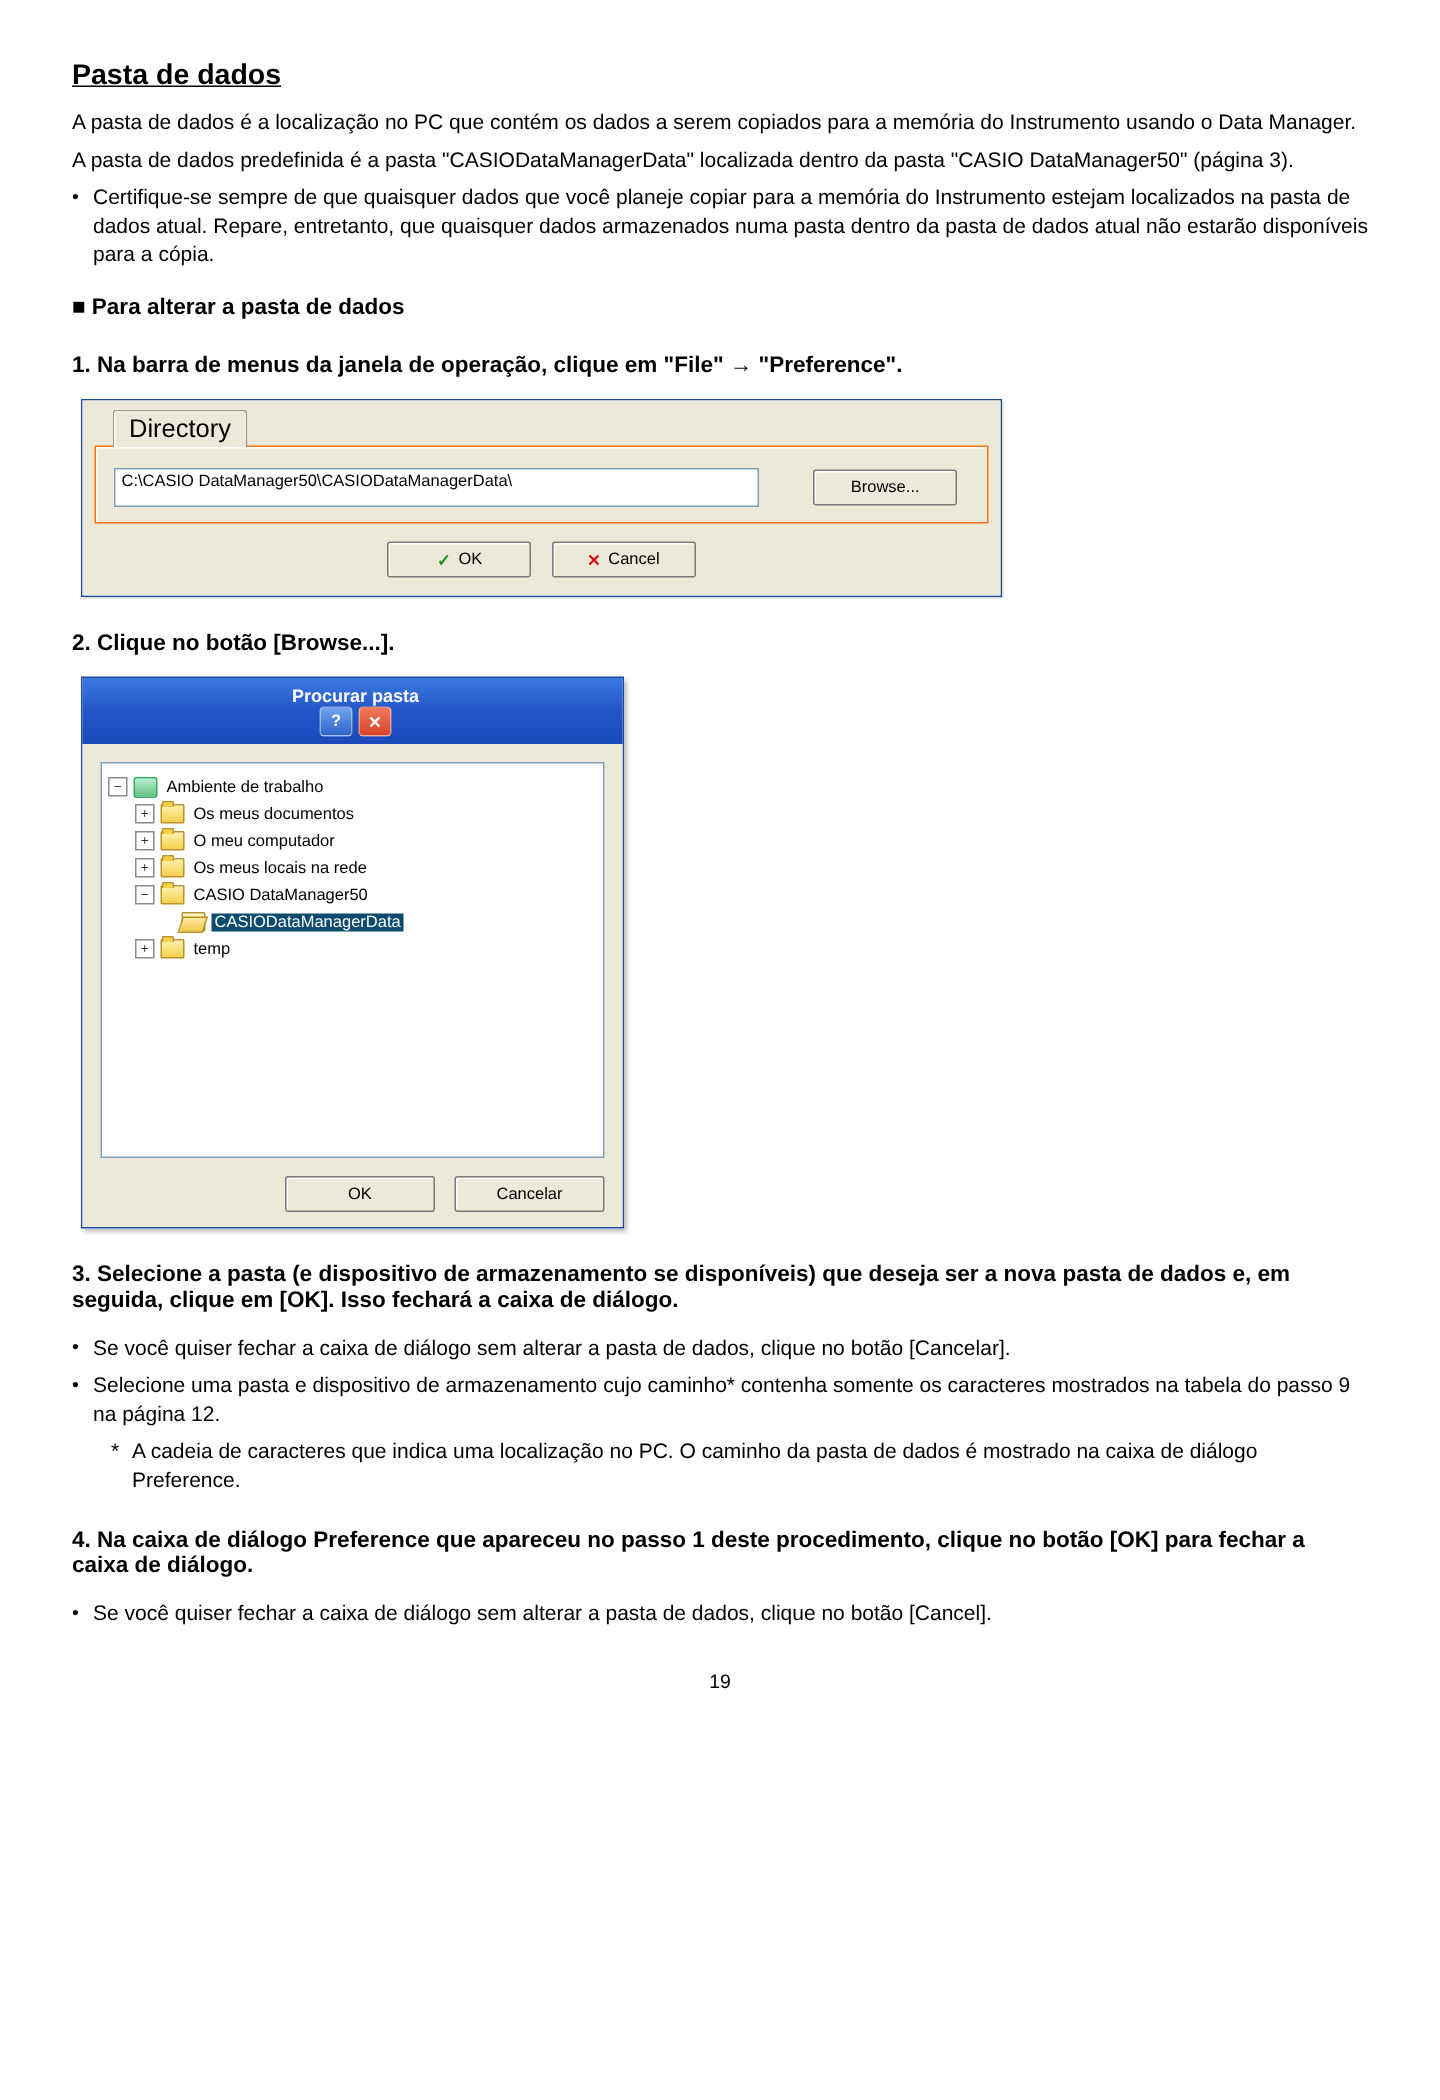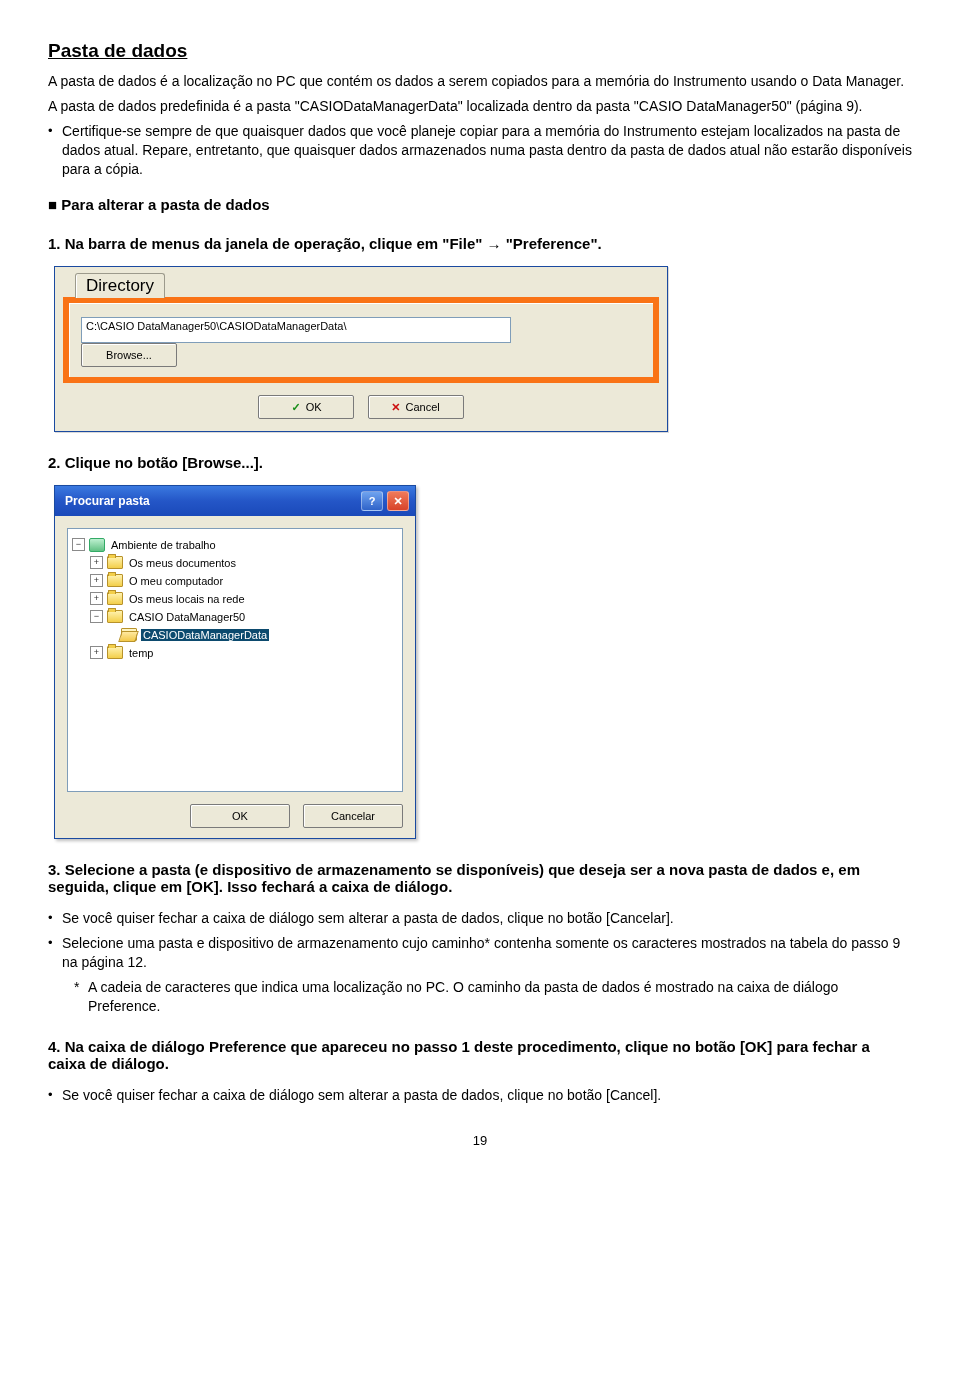"A pasta de dados predefinida" p { text: 9 -> 3 }
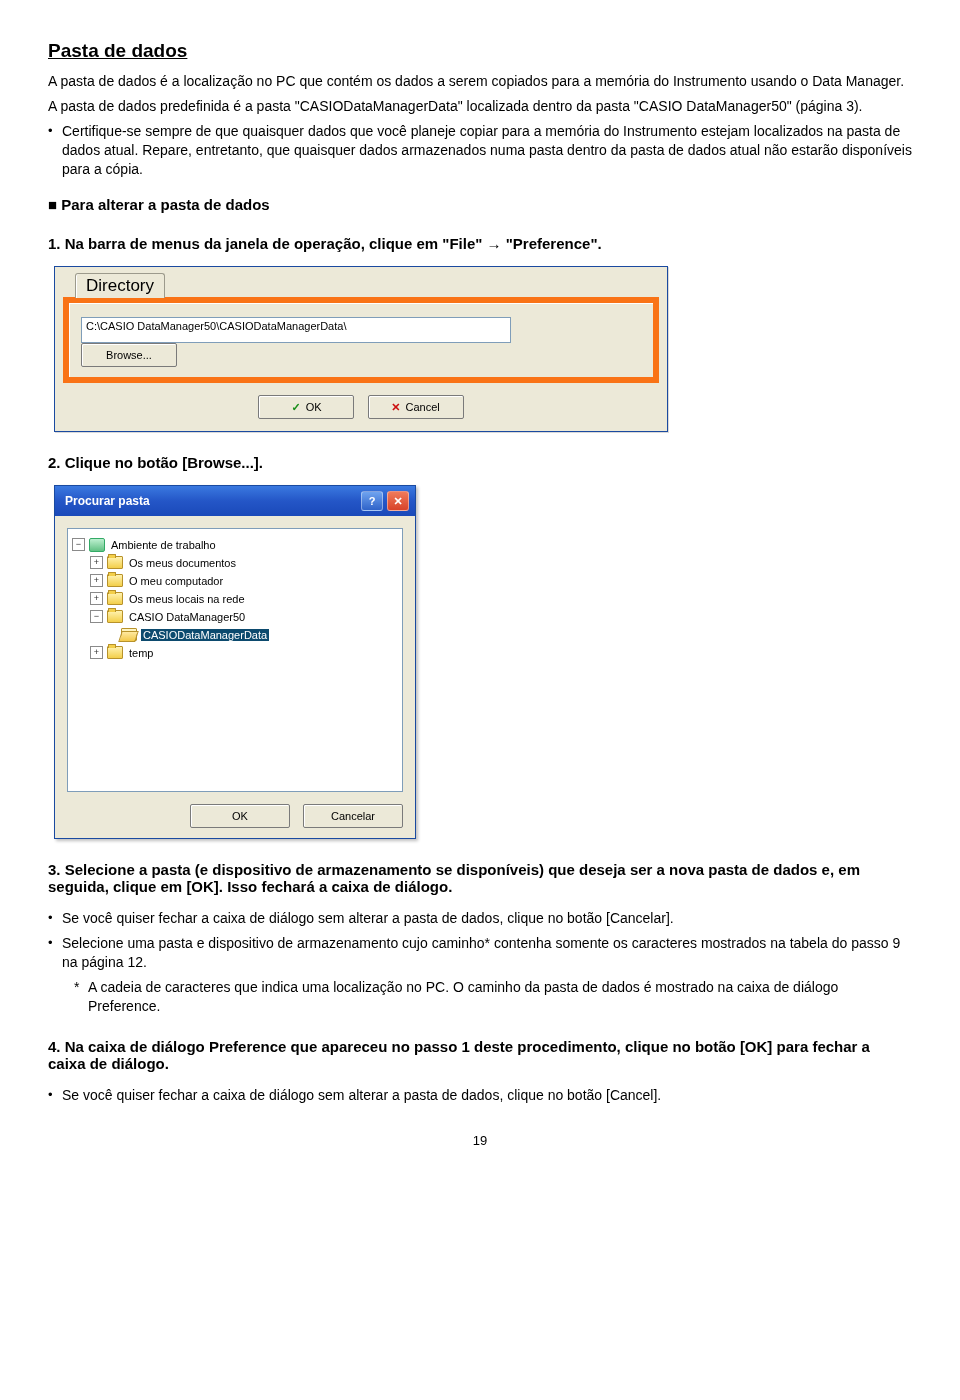"C:\CASIO" .panel { border: 6px solid #f97316 -> 1px solid #f97316 }
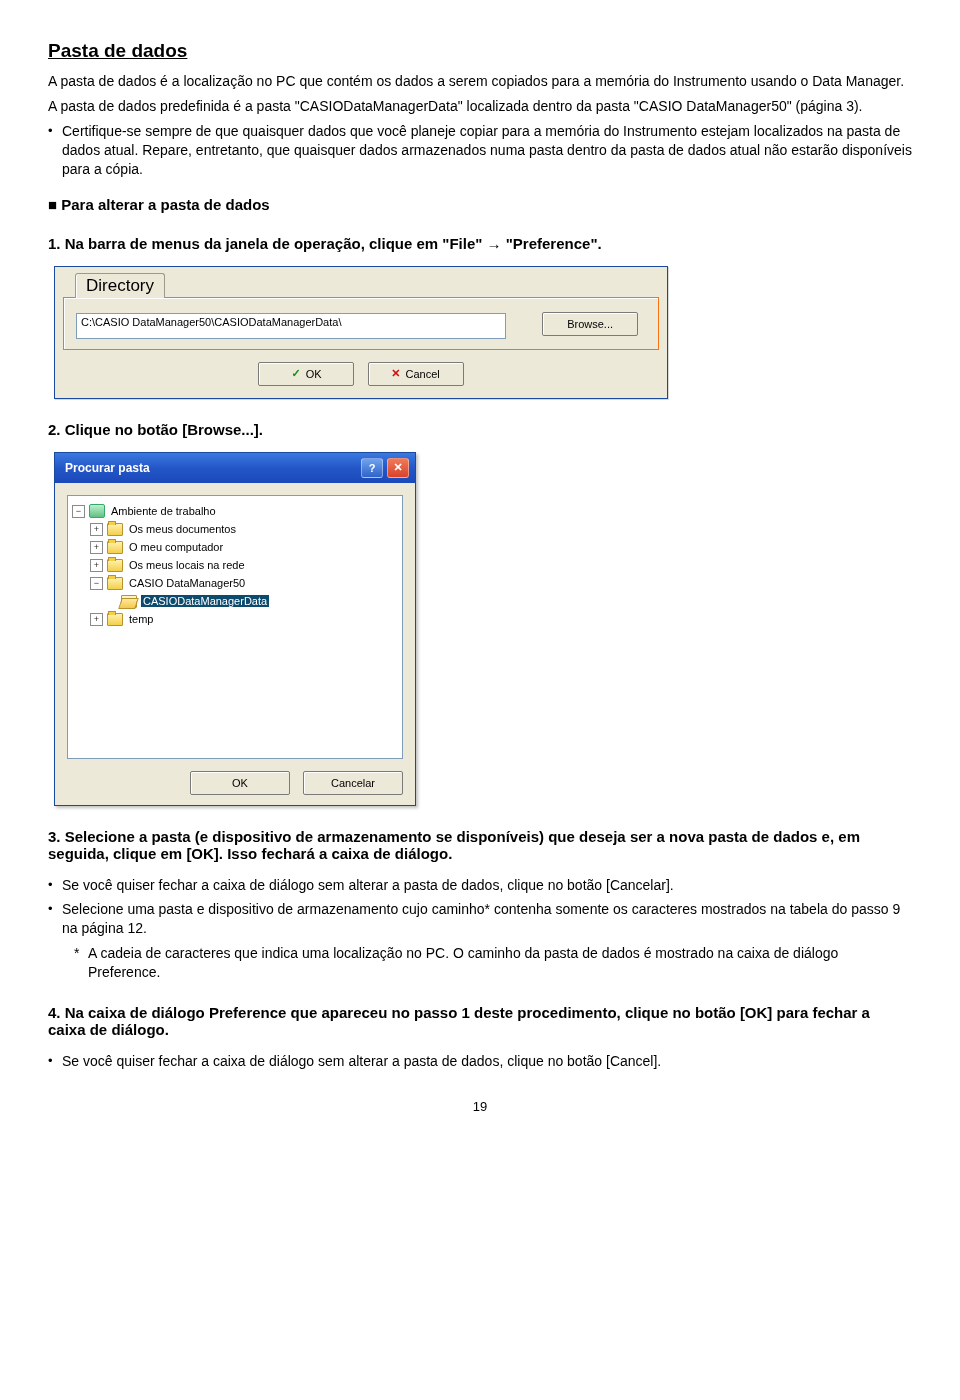"Procurar pasta" .browse .titlebar { flex-direction: none -> column }
